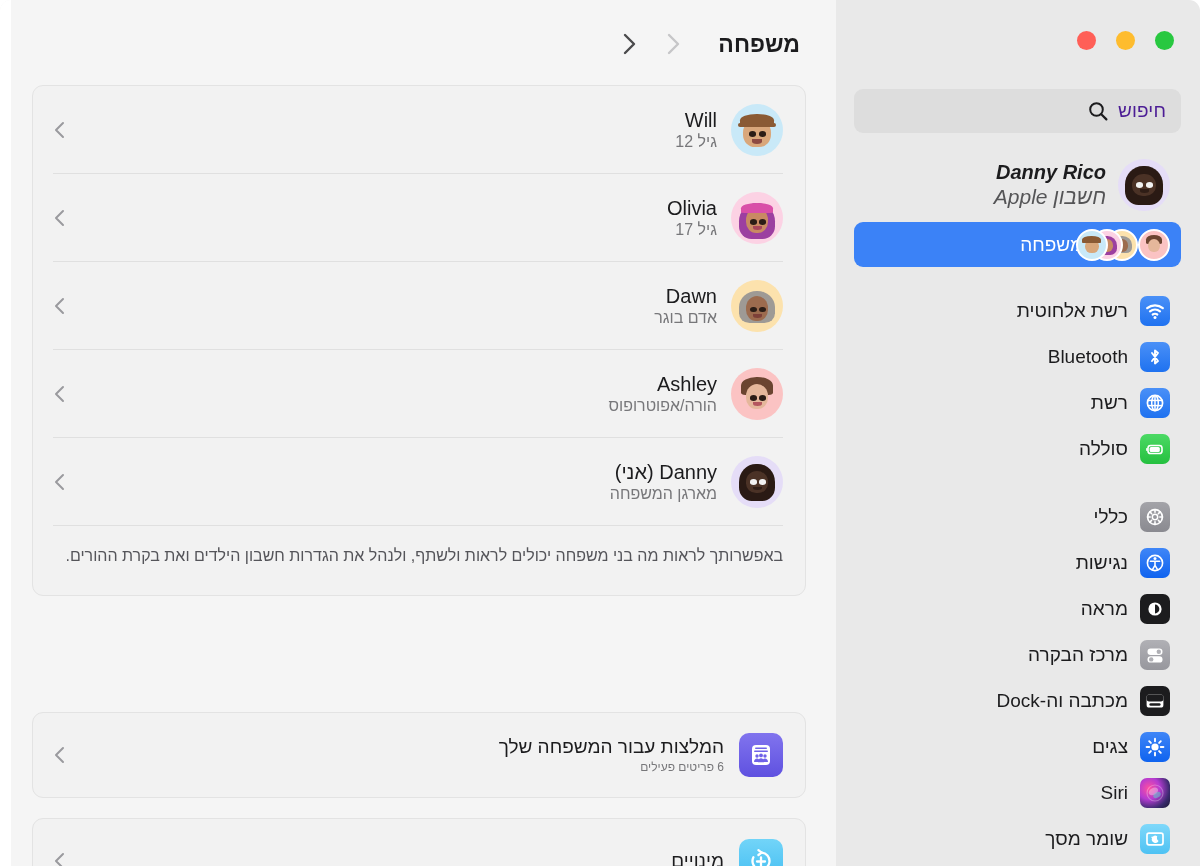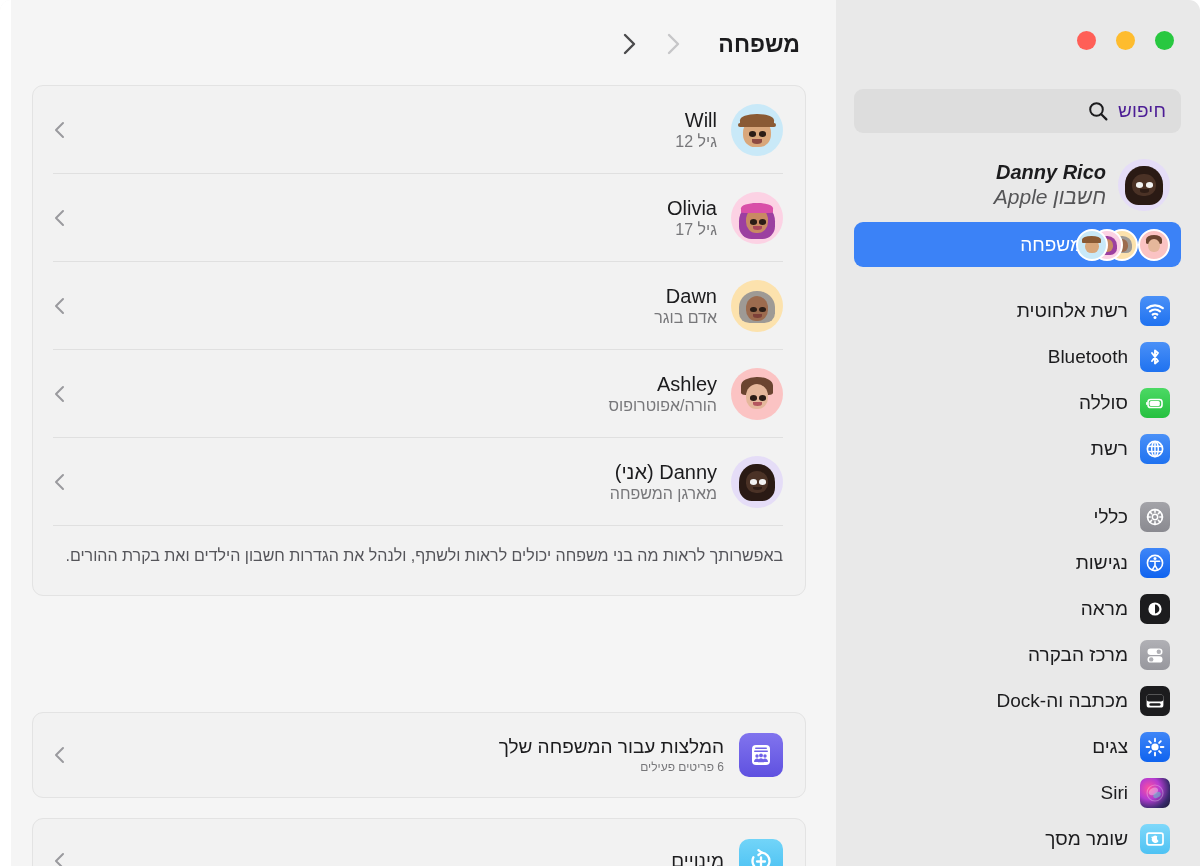"סוללה" div.nav-item { order: before "רשת" -> after "רשת" }
